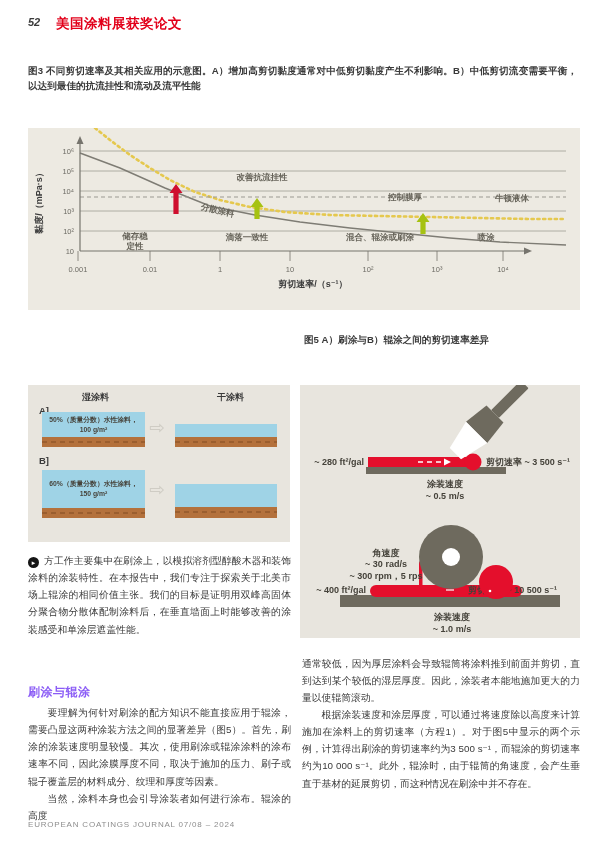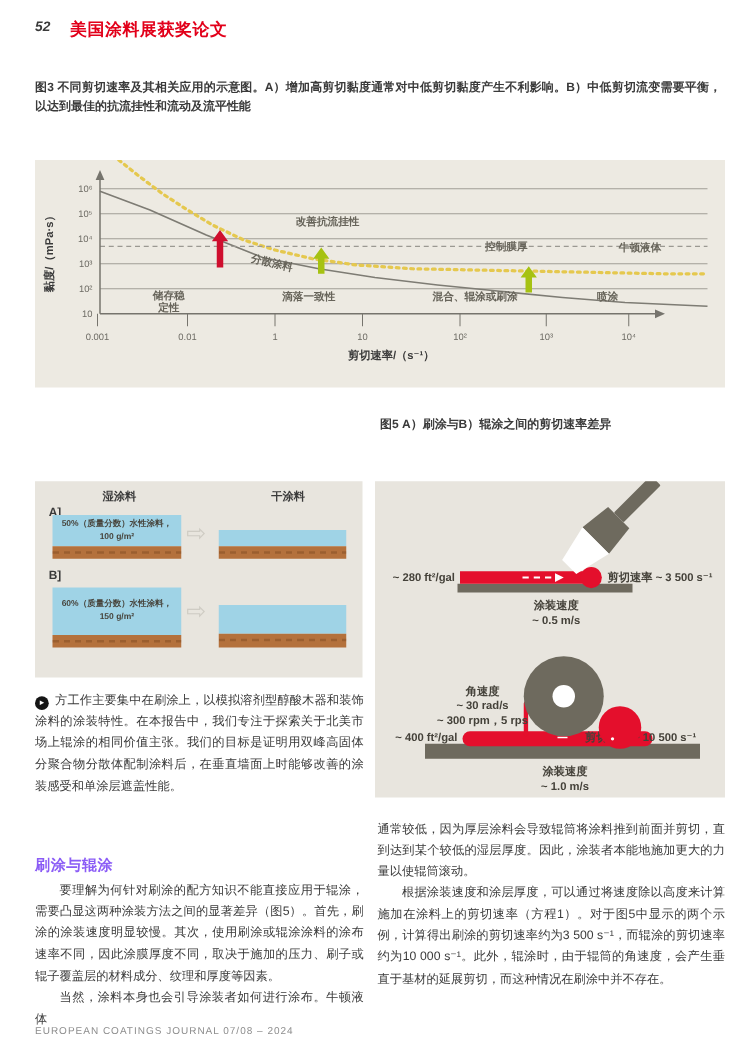"当然，涂料本身也会引导涂装者如何进行涂布。牛顿液体" div.abs { text: 牛顿液体 -> 辊涂的高度 }
